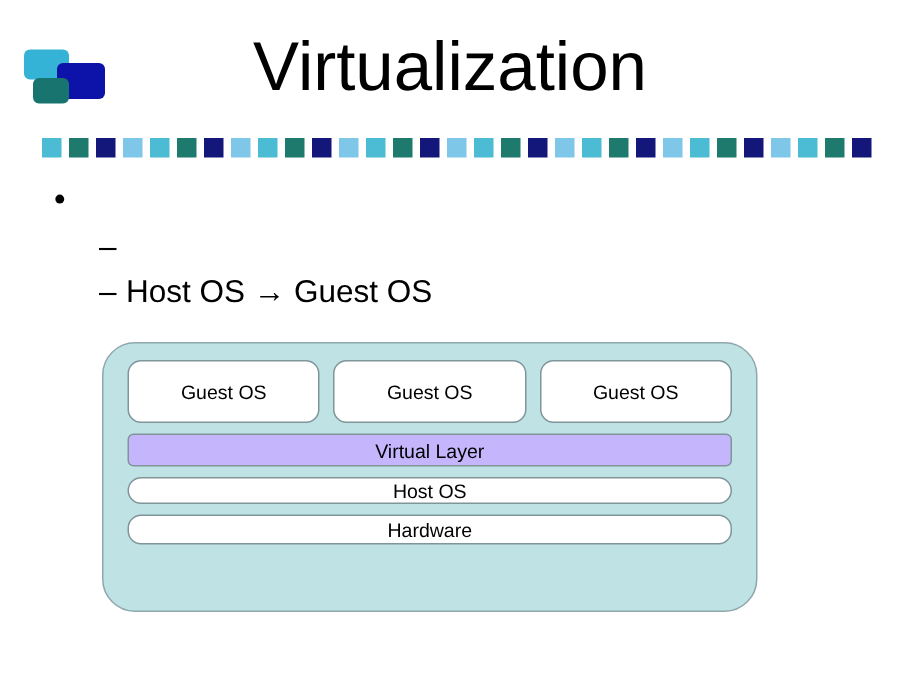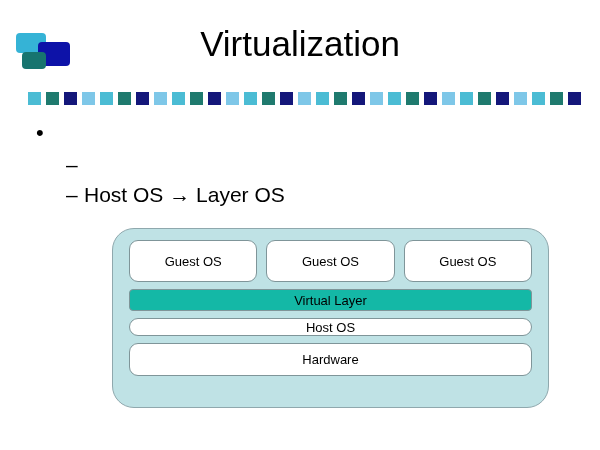"Virtualization" #slide-title { font-size: 35px -> 46px }
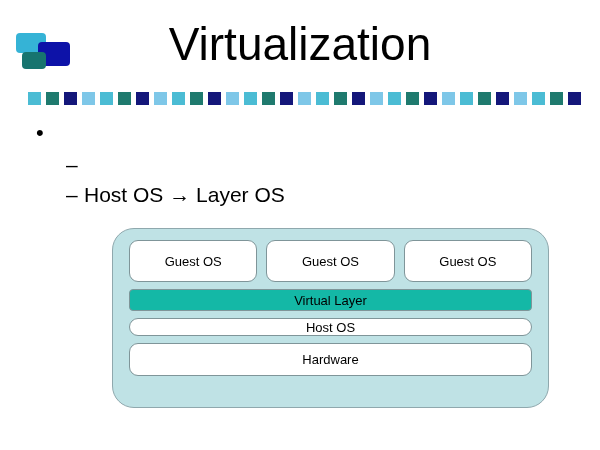"Host OS → Layer OS" span.bullet-text { text: Layer -> Guest }
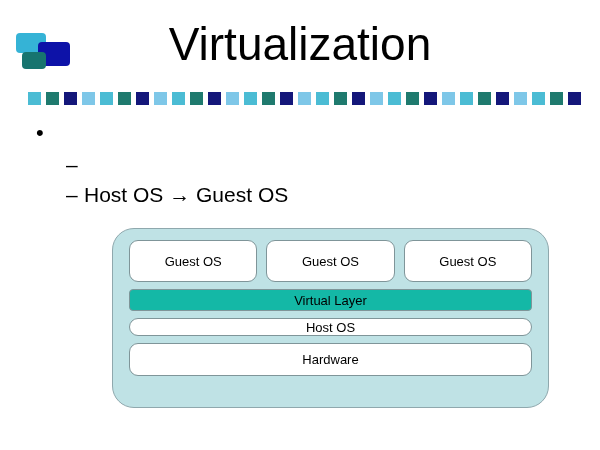"Guest OS" #stack-diagram { margin-left: 44px -> none }
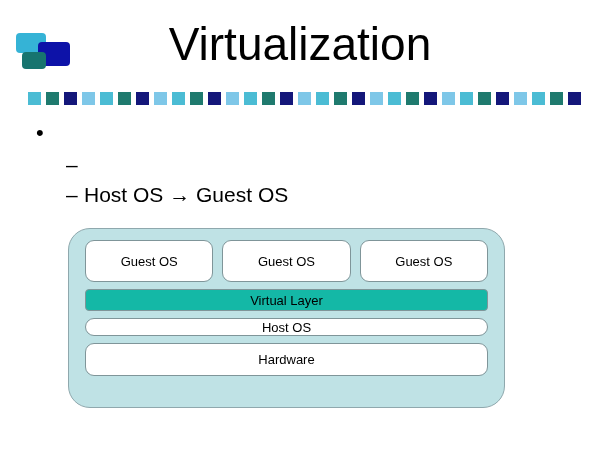"Virtual Layer" div.stack-box { background: #14b8a6 -> #c4b5fd }
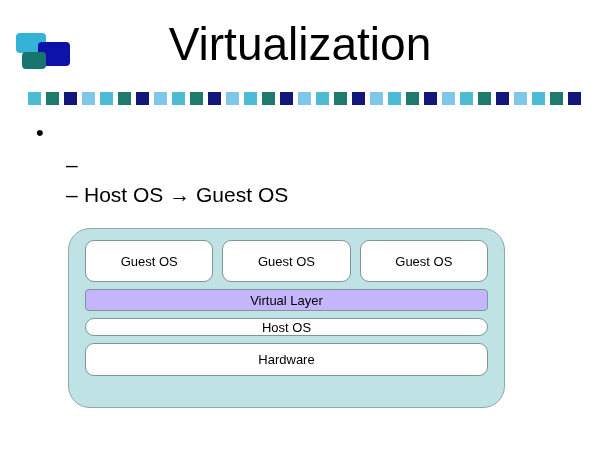"Hardware" #hardware-box { height: 33px -> 20px }
